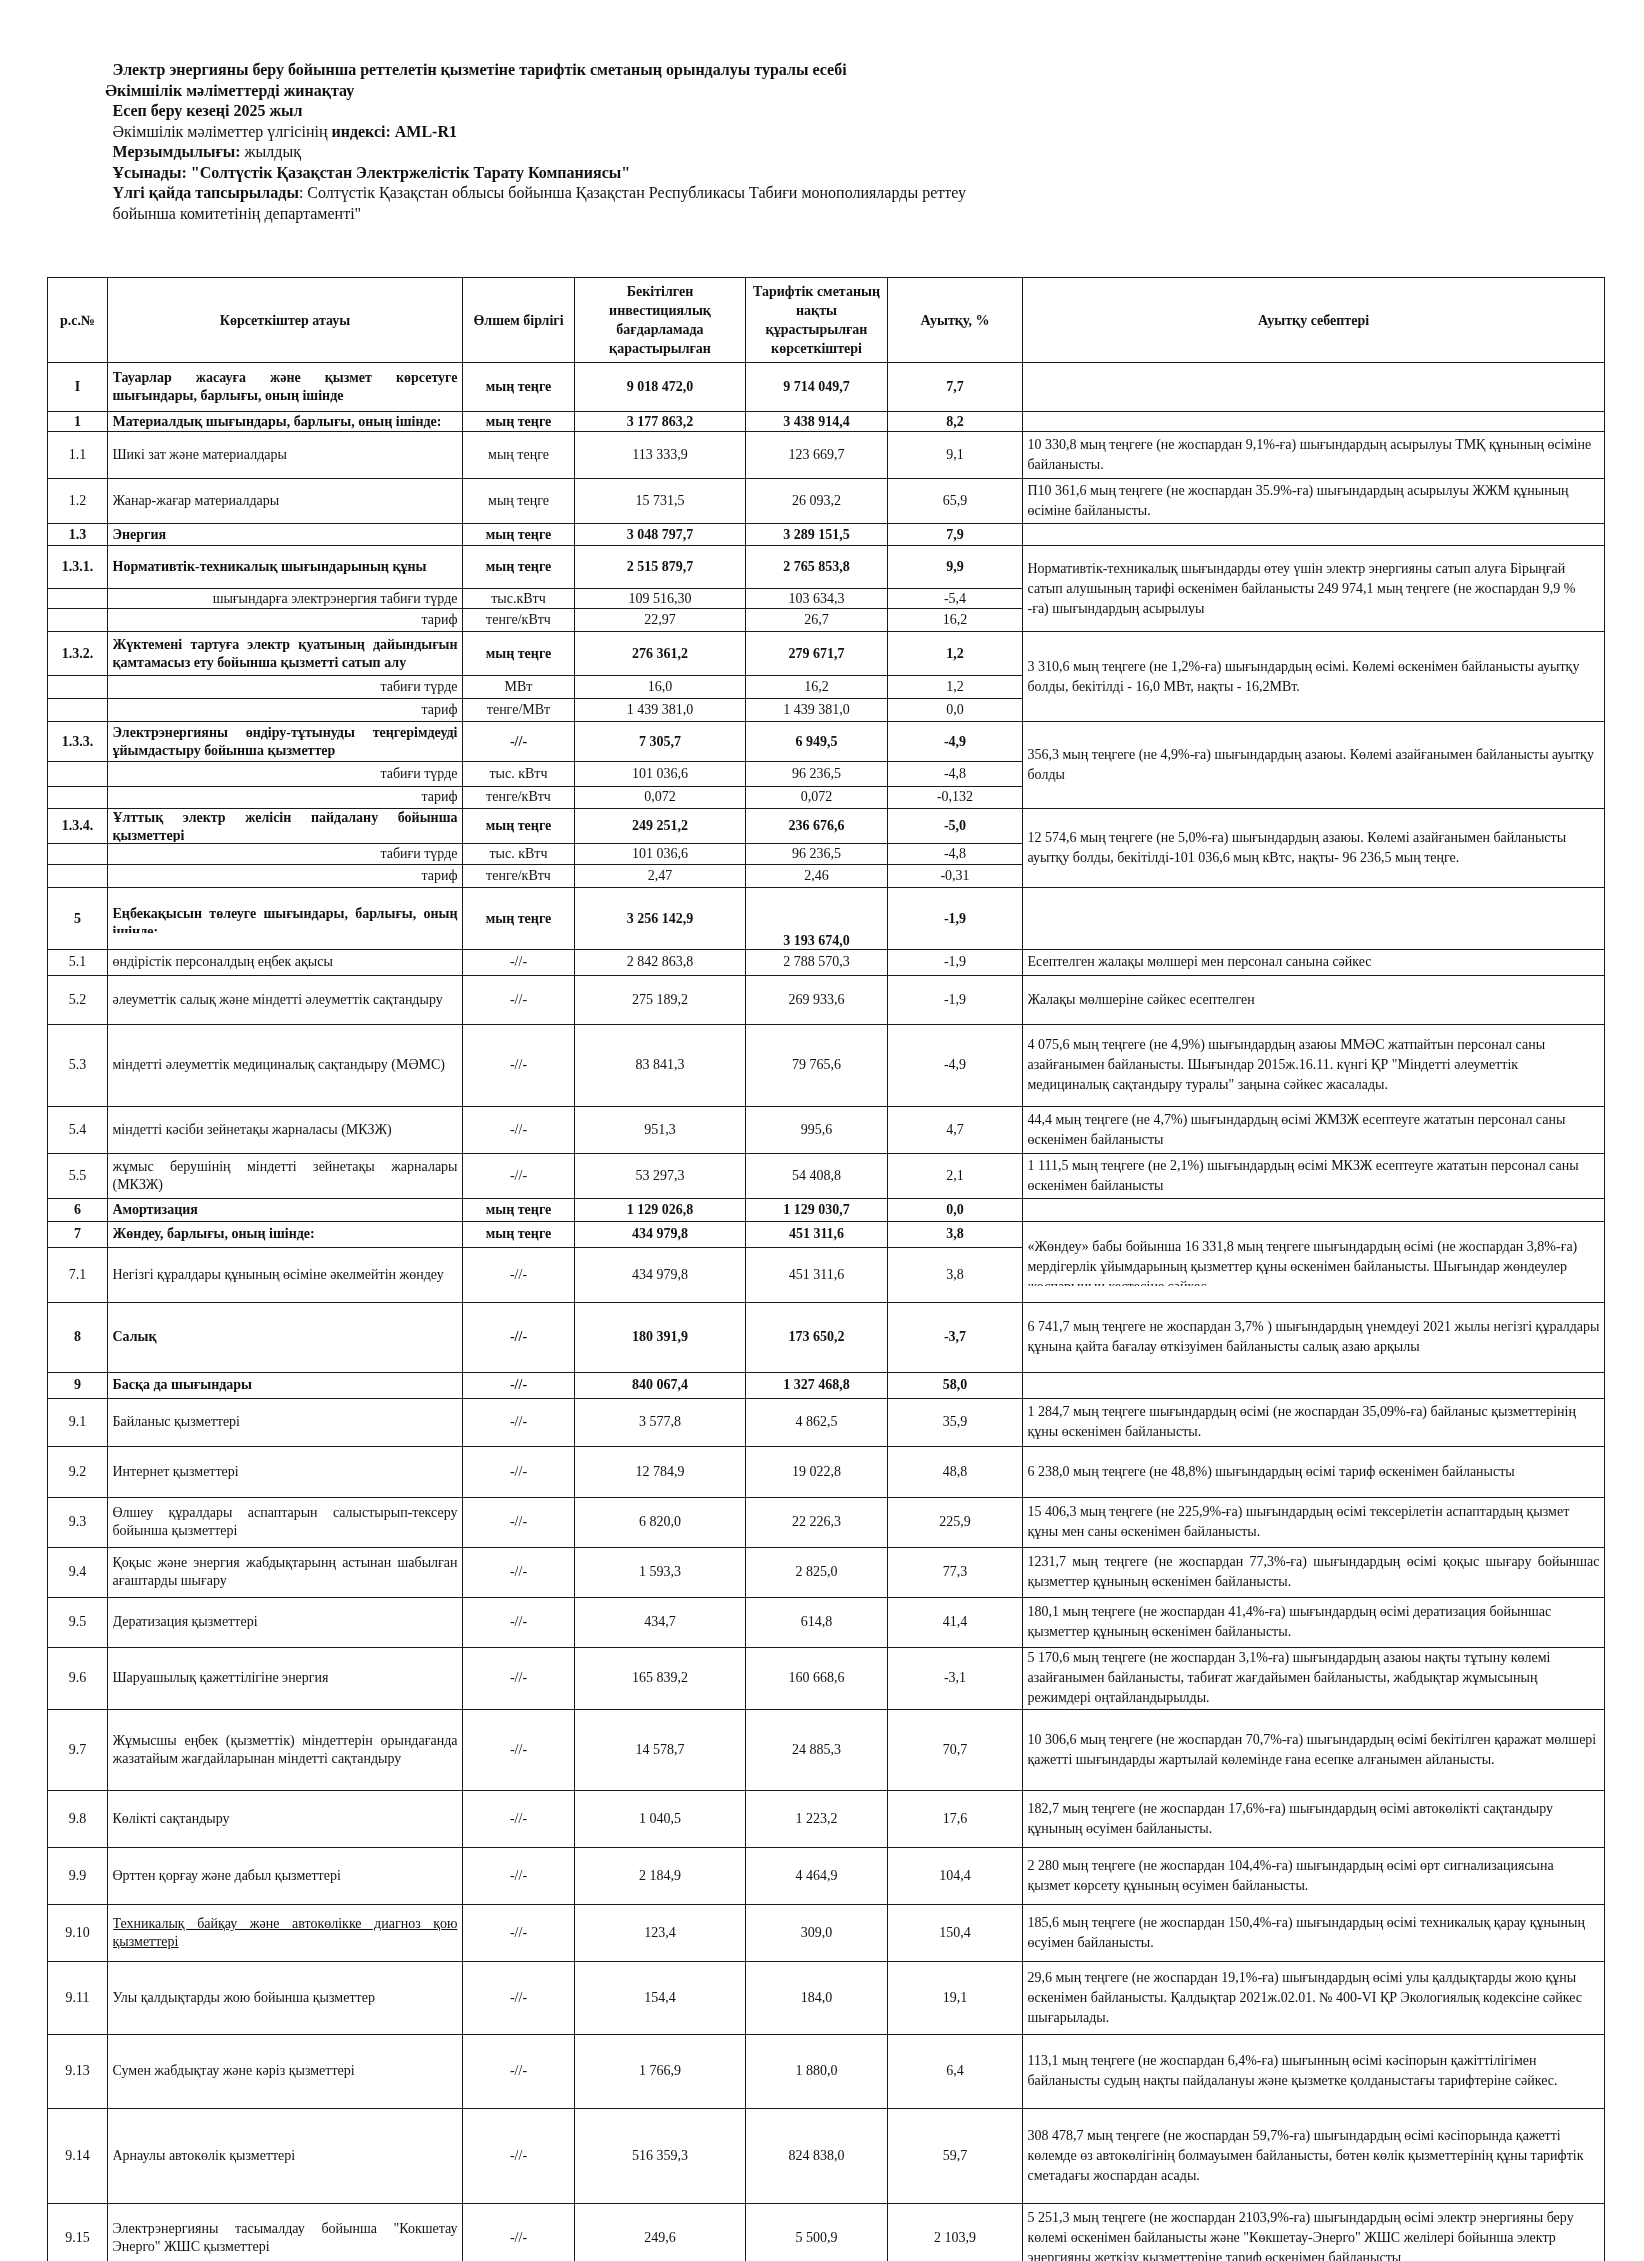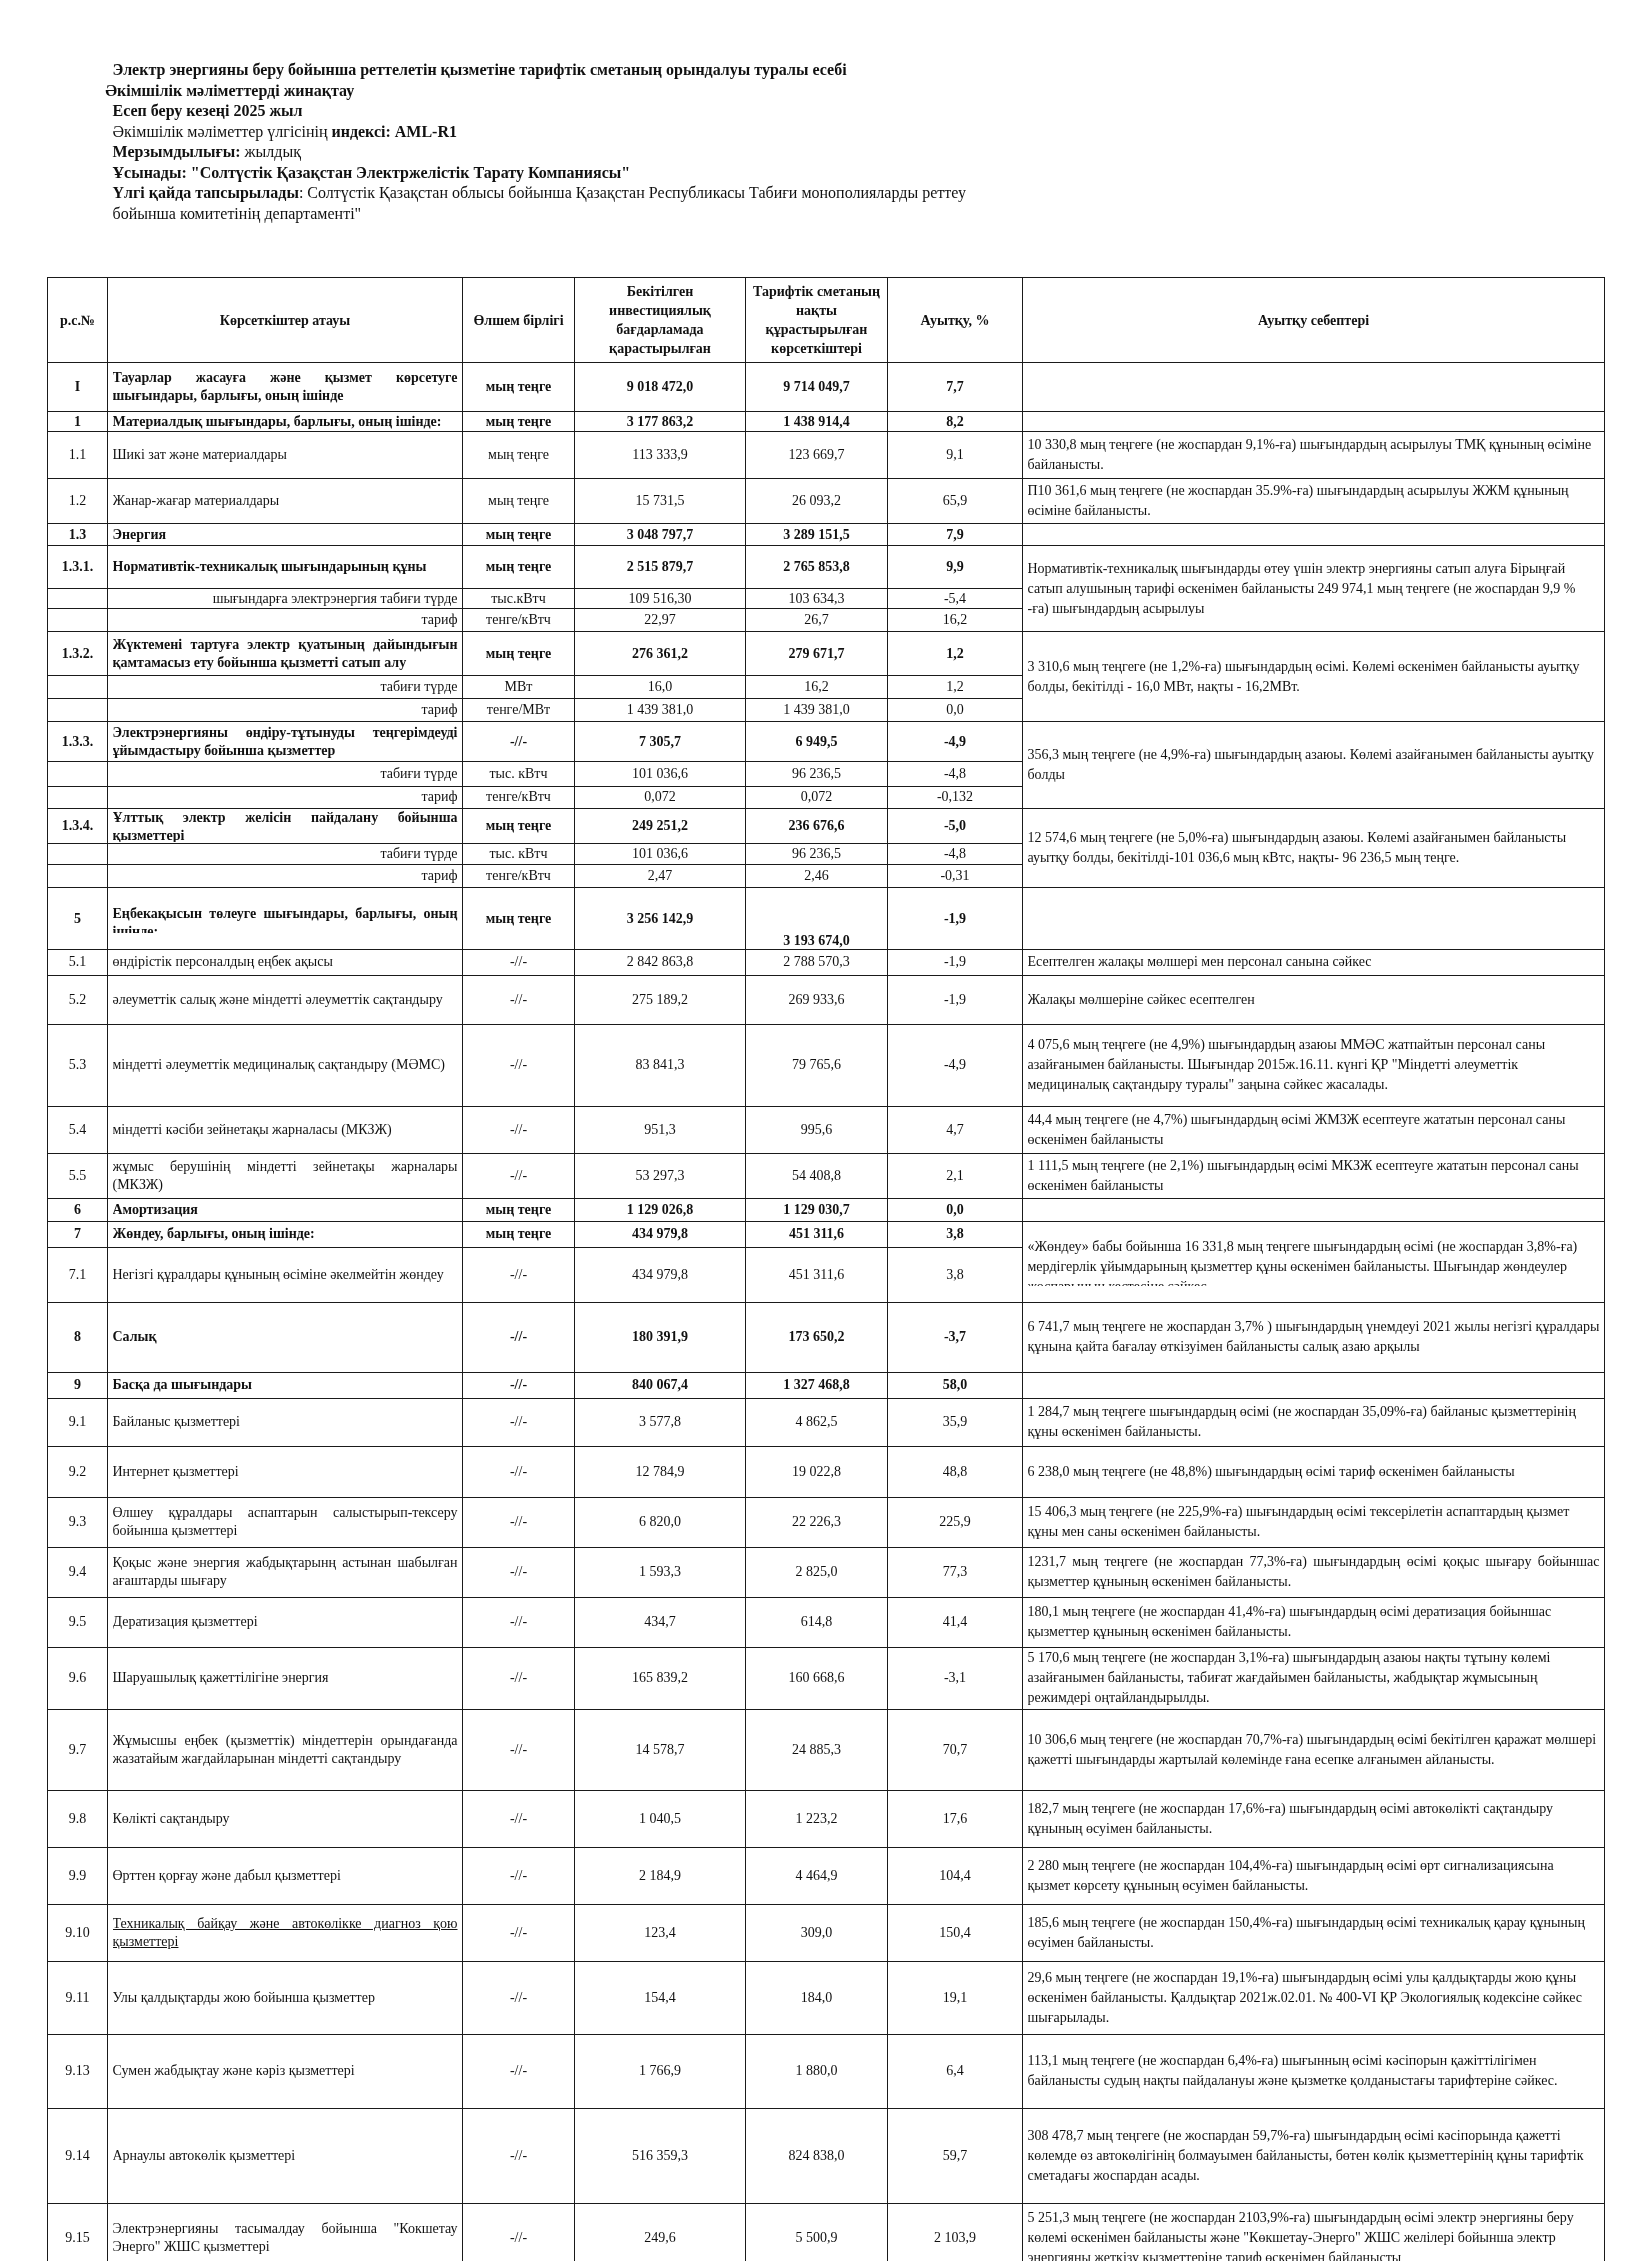"1 438 914,4" div.clip { text: 1 438 914,4 -> 3 438 914,4 }
